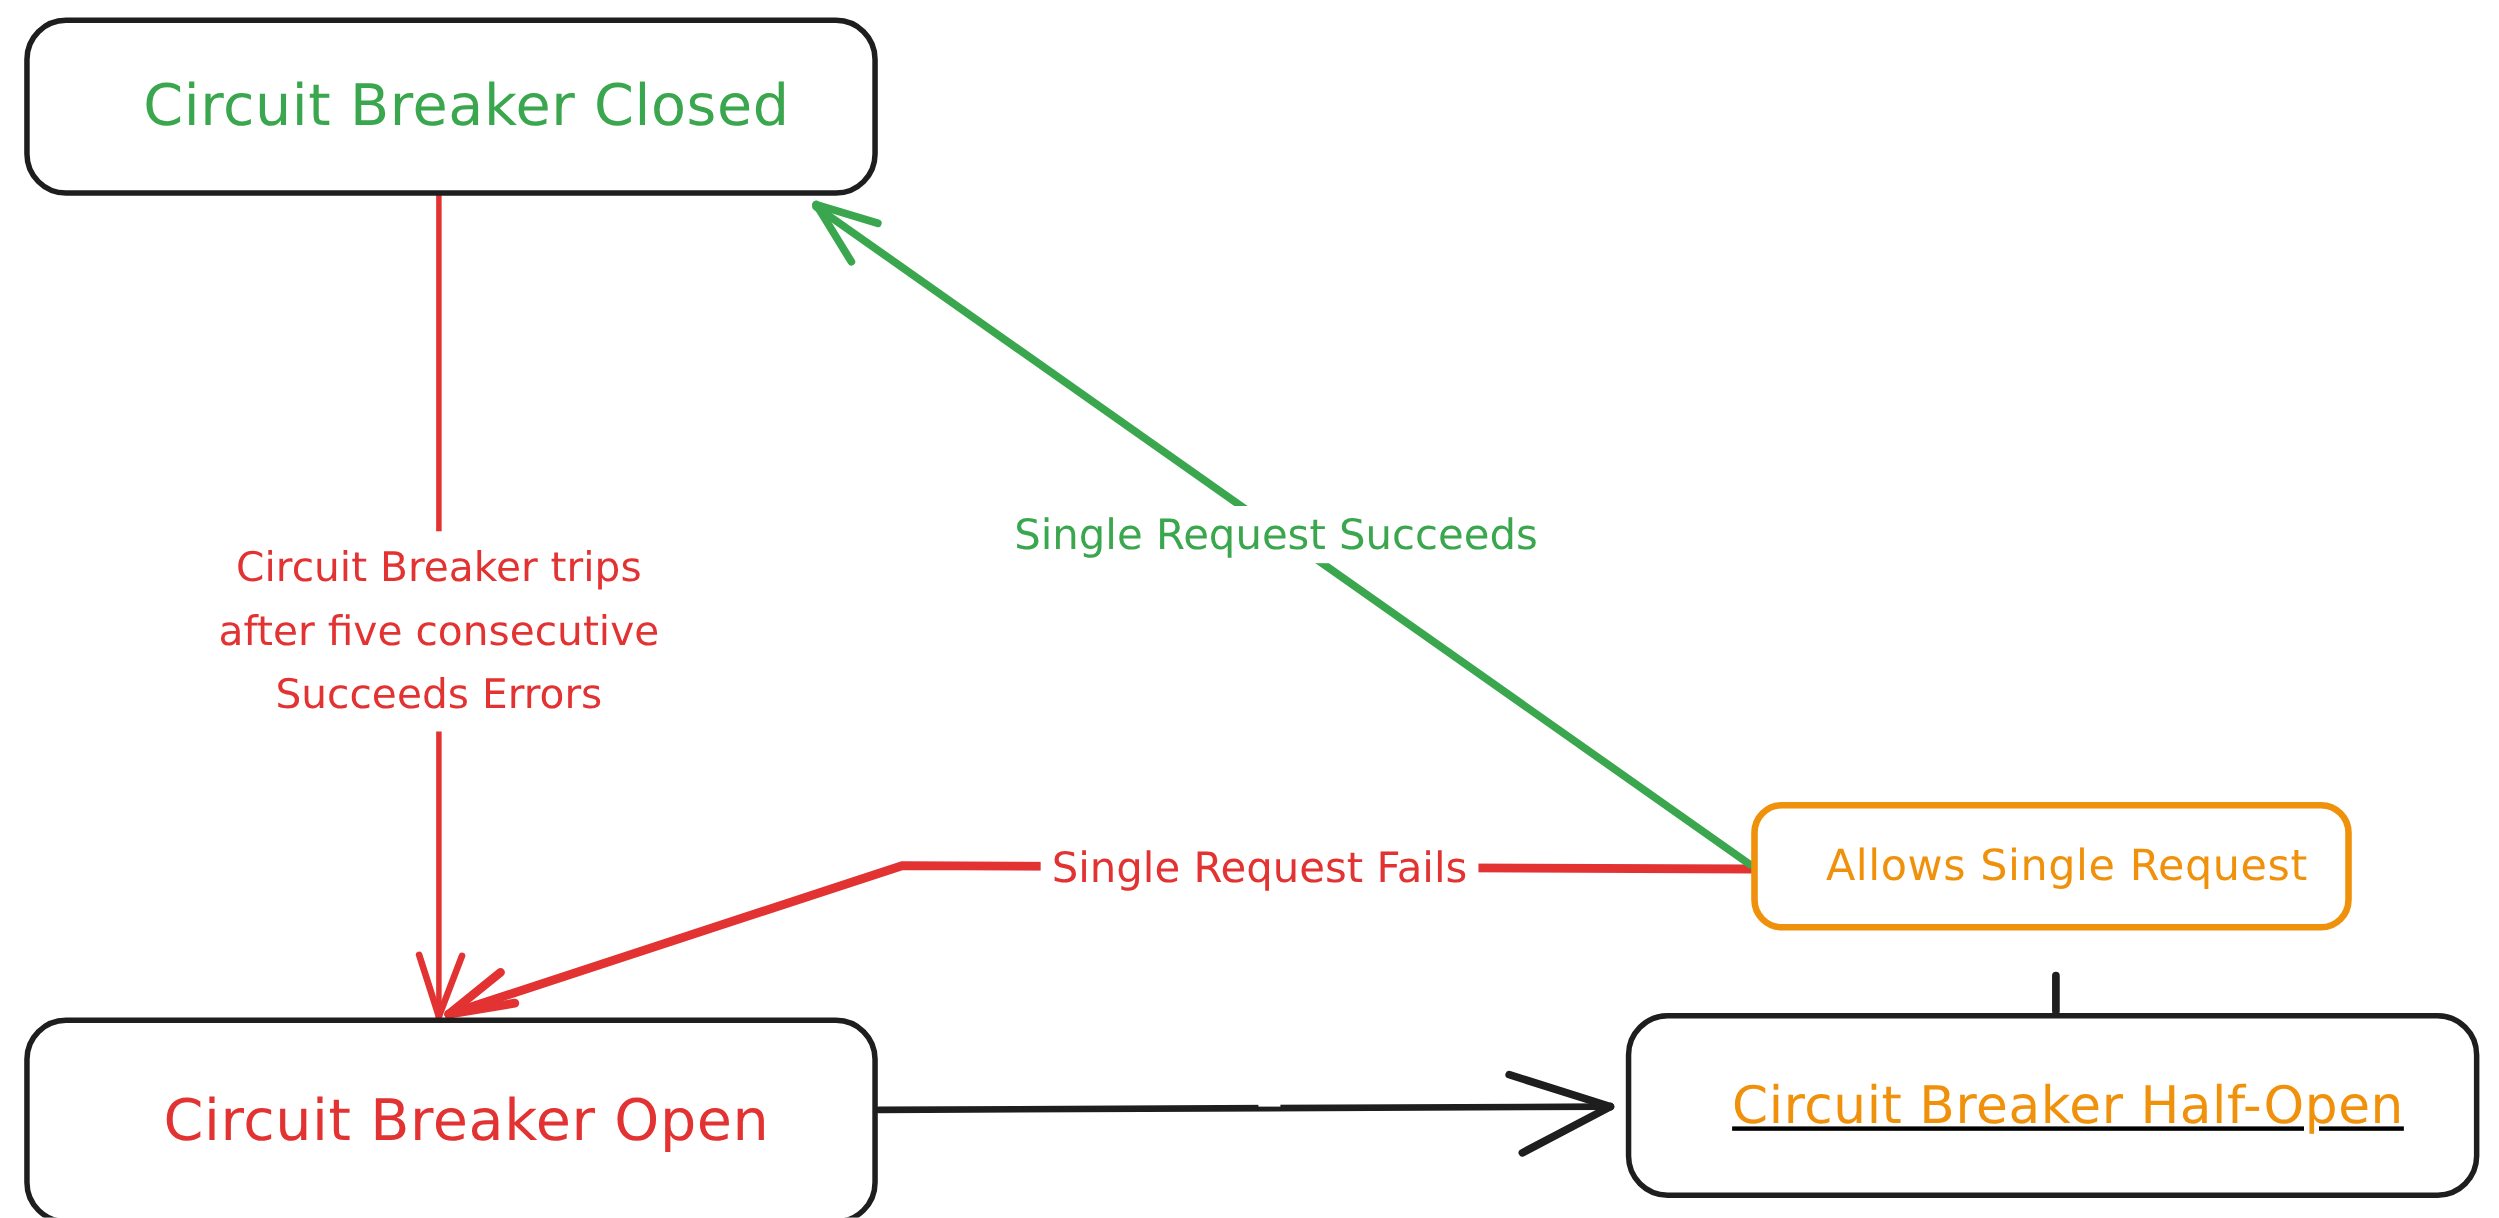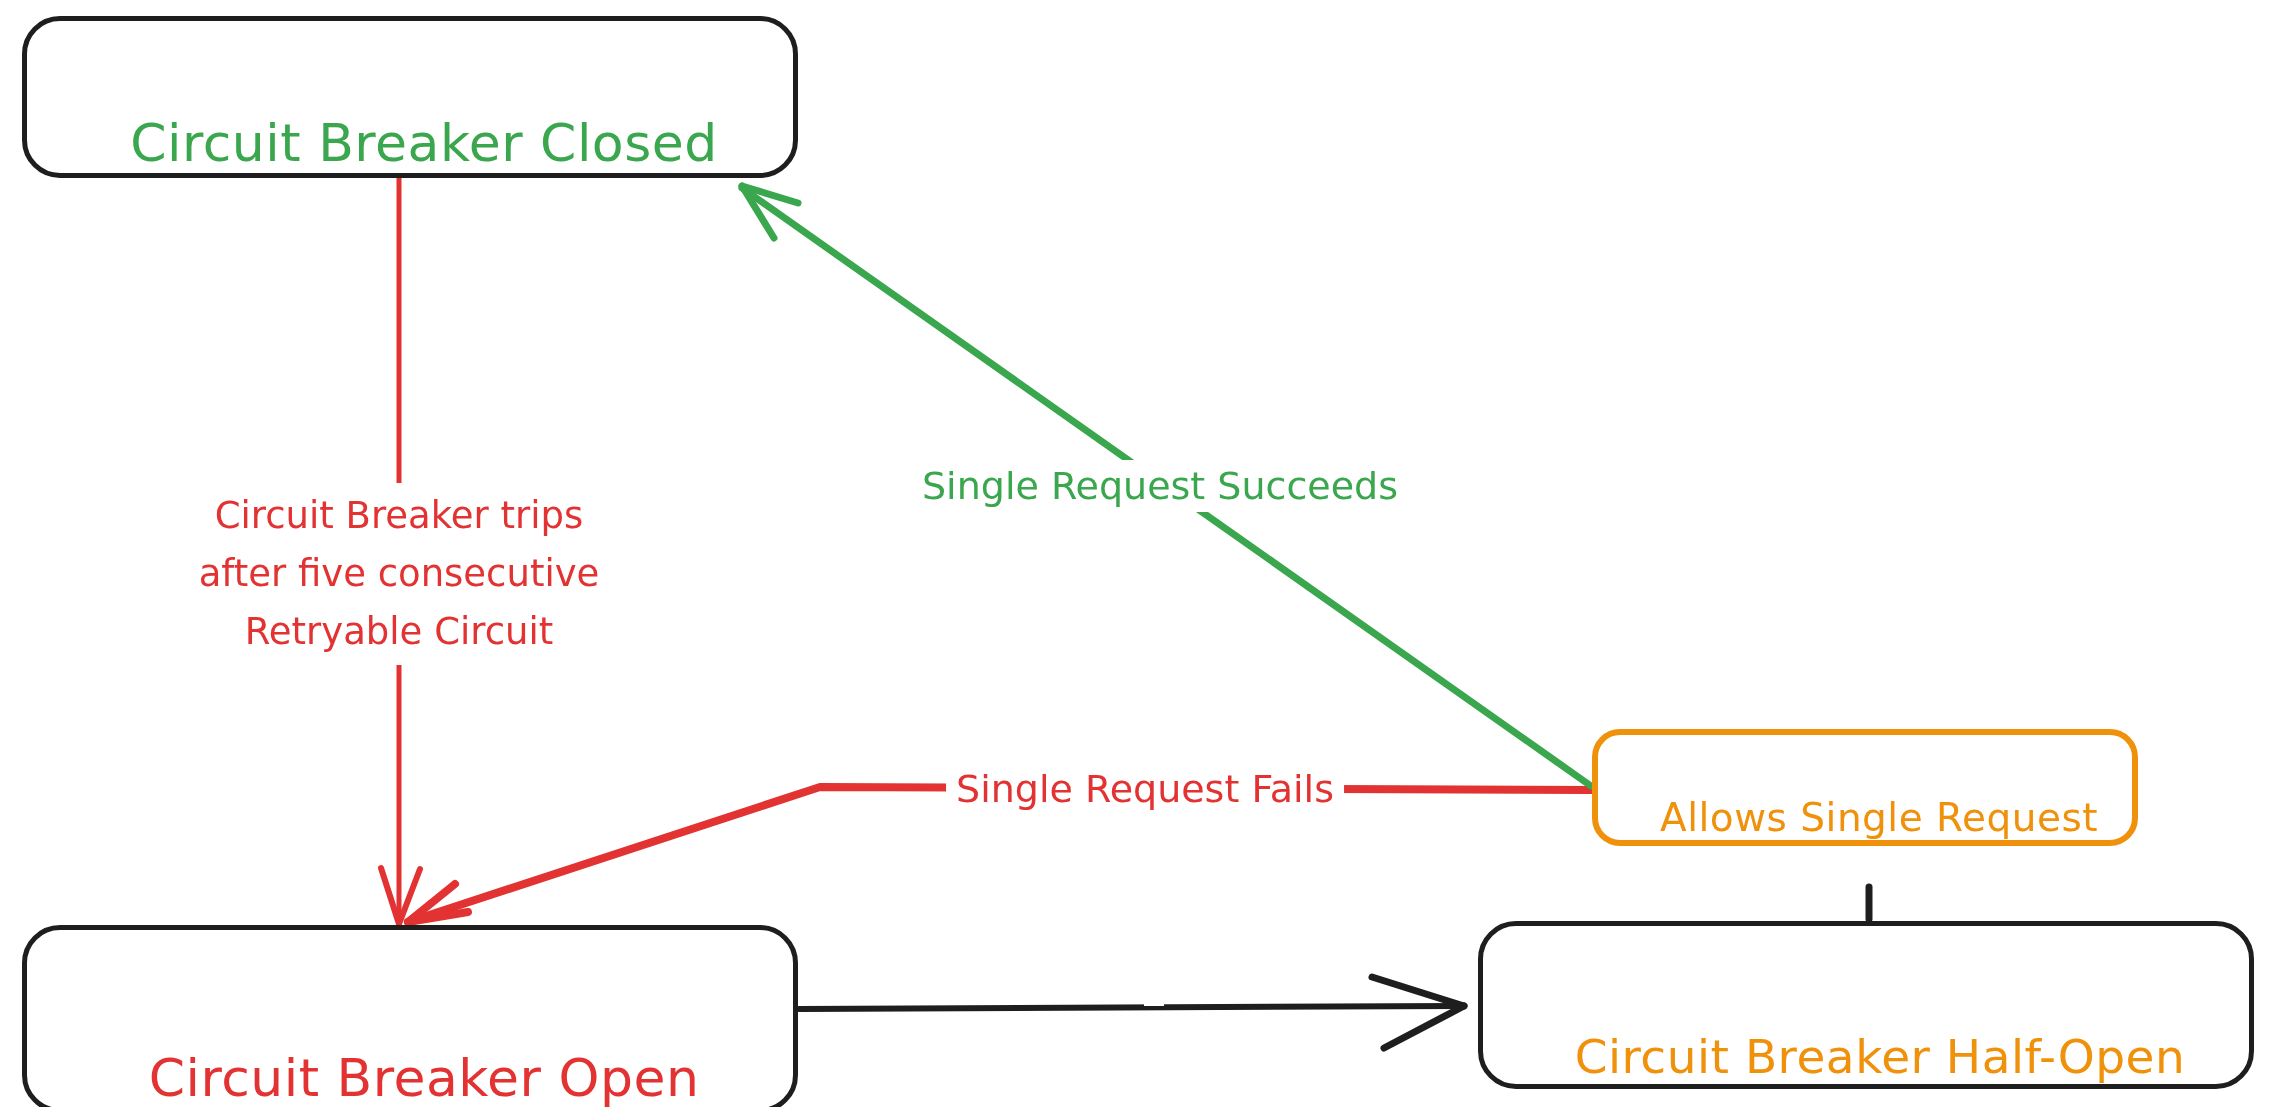"Circuit Breaker Closed" .node { align-items: flex-end -> center }
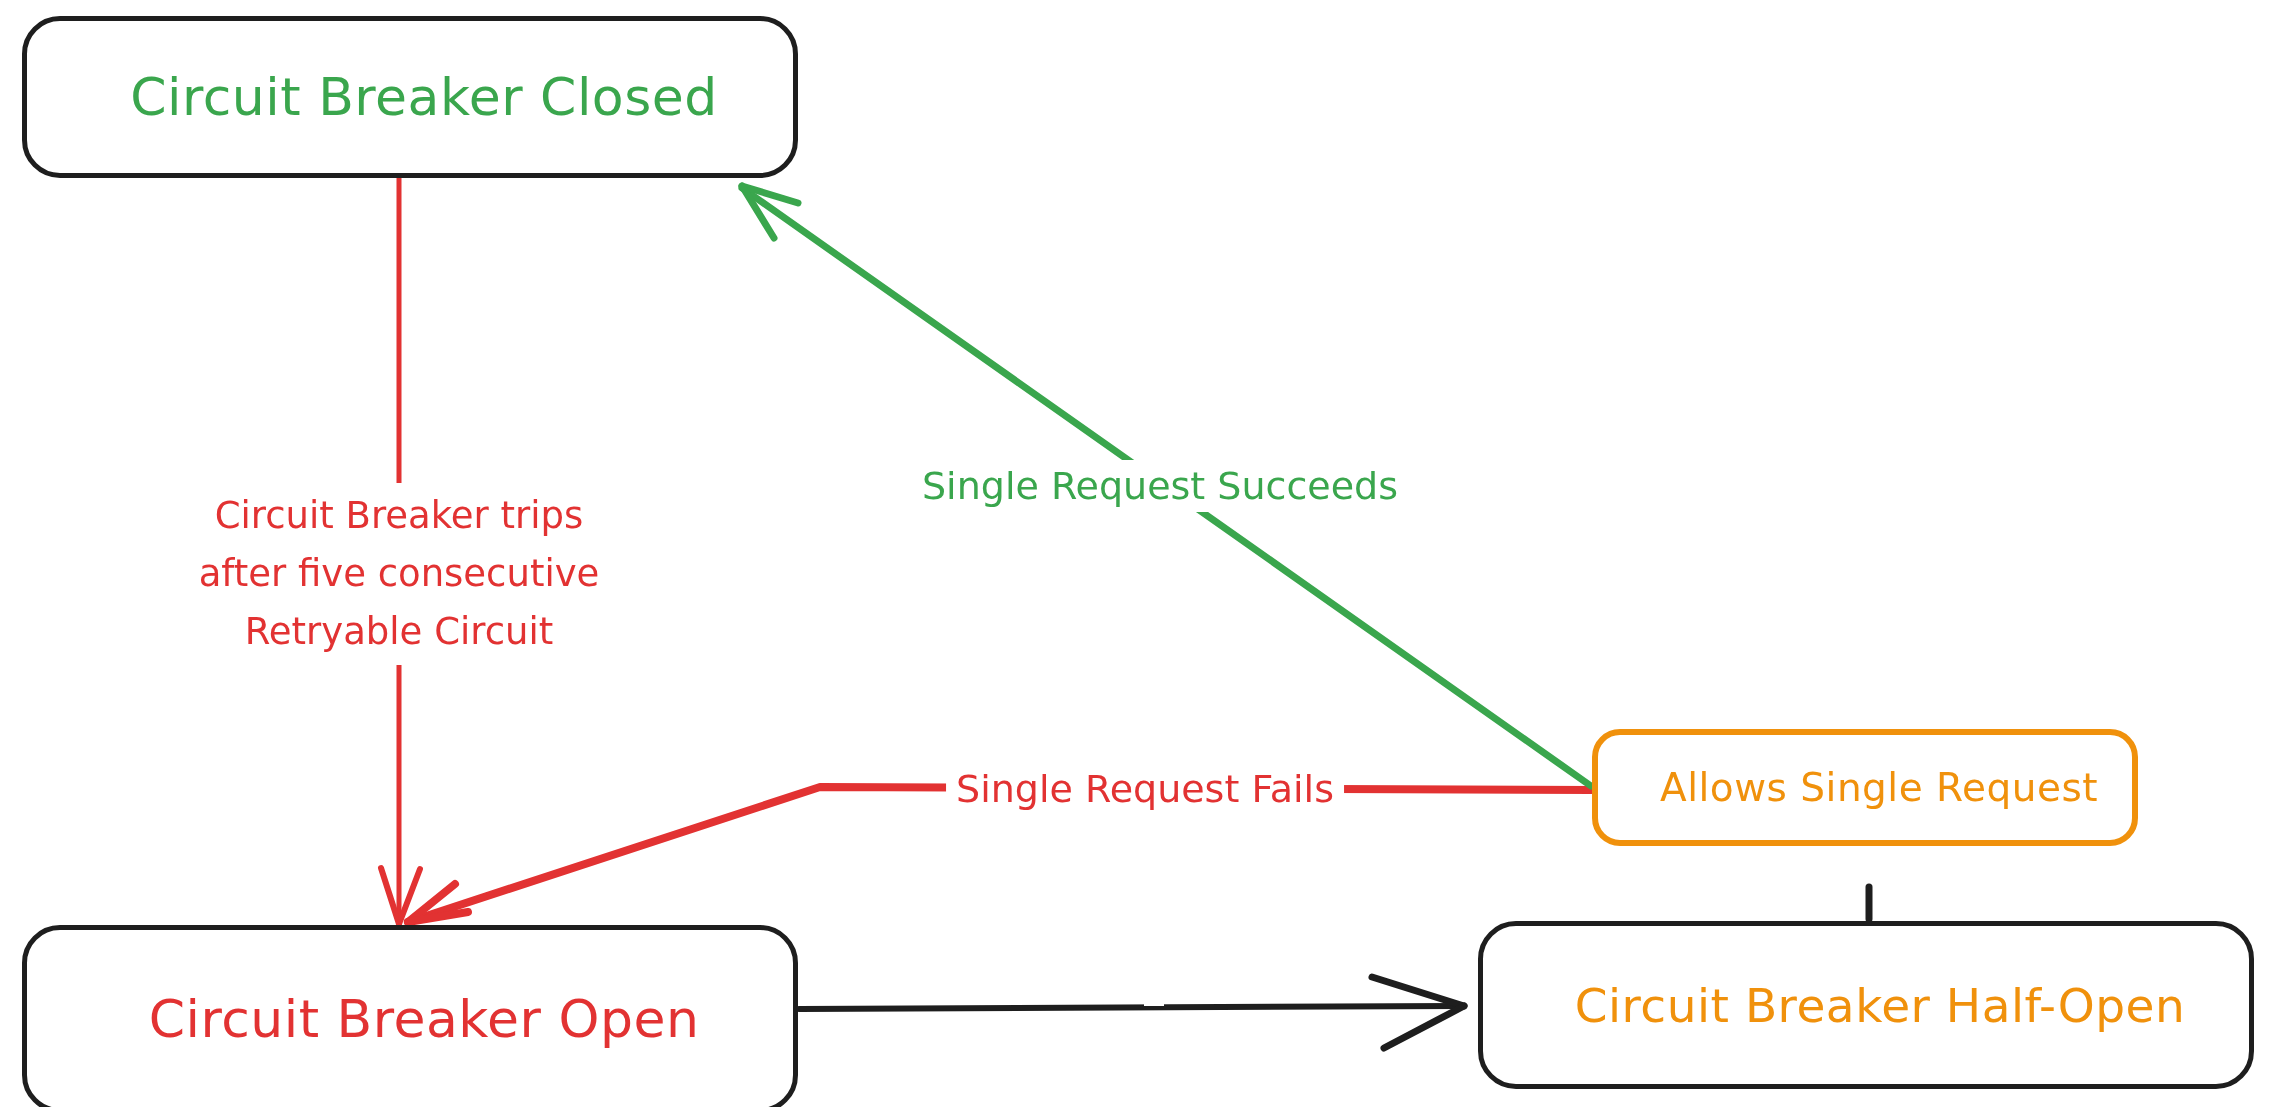"Retryable Circuit" div { text: Retryable Circuit -> Succeeds Errors }
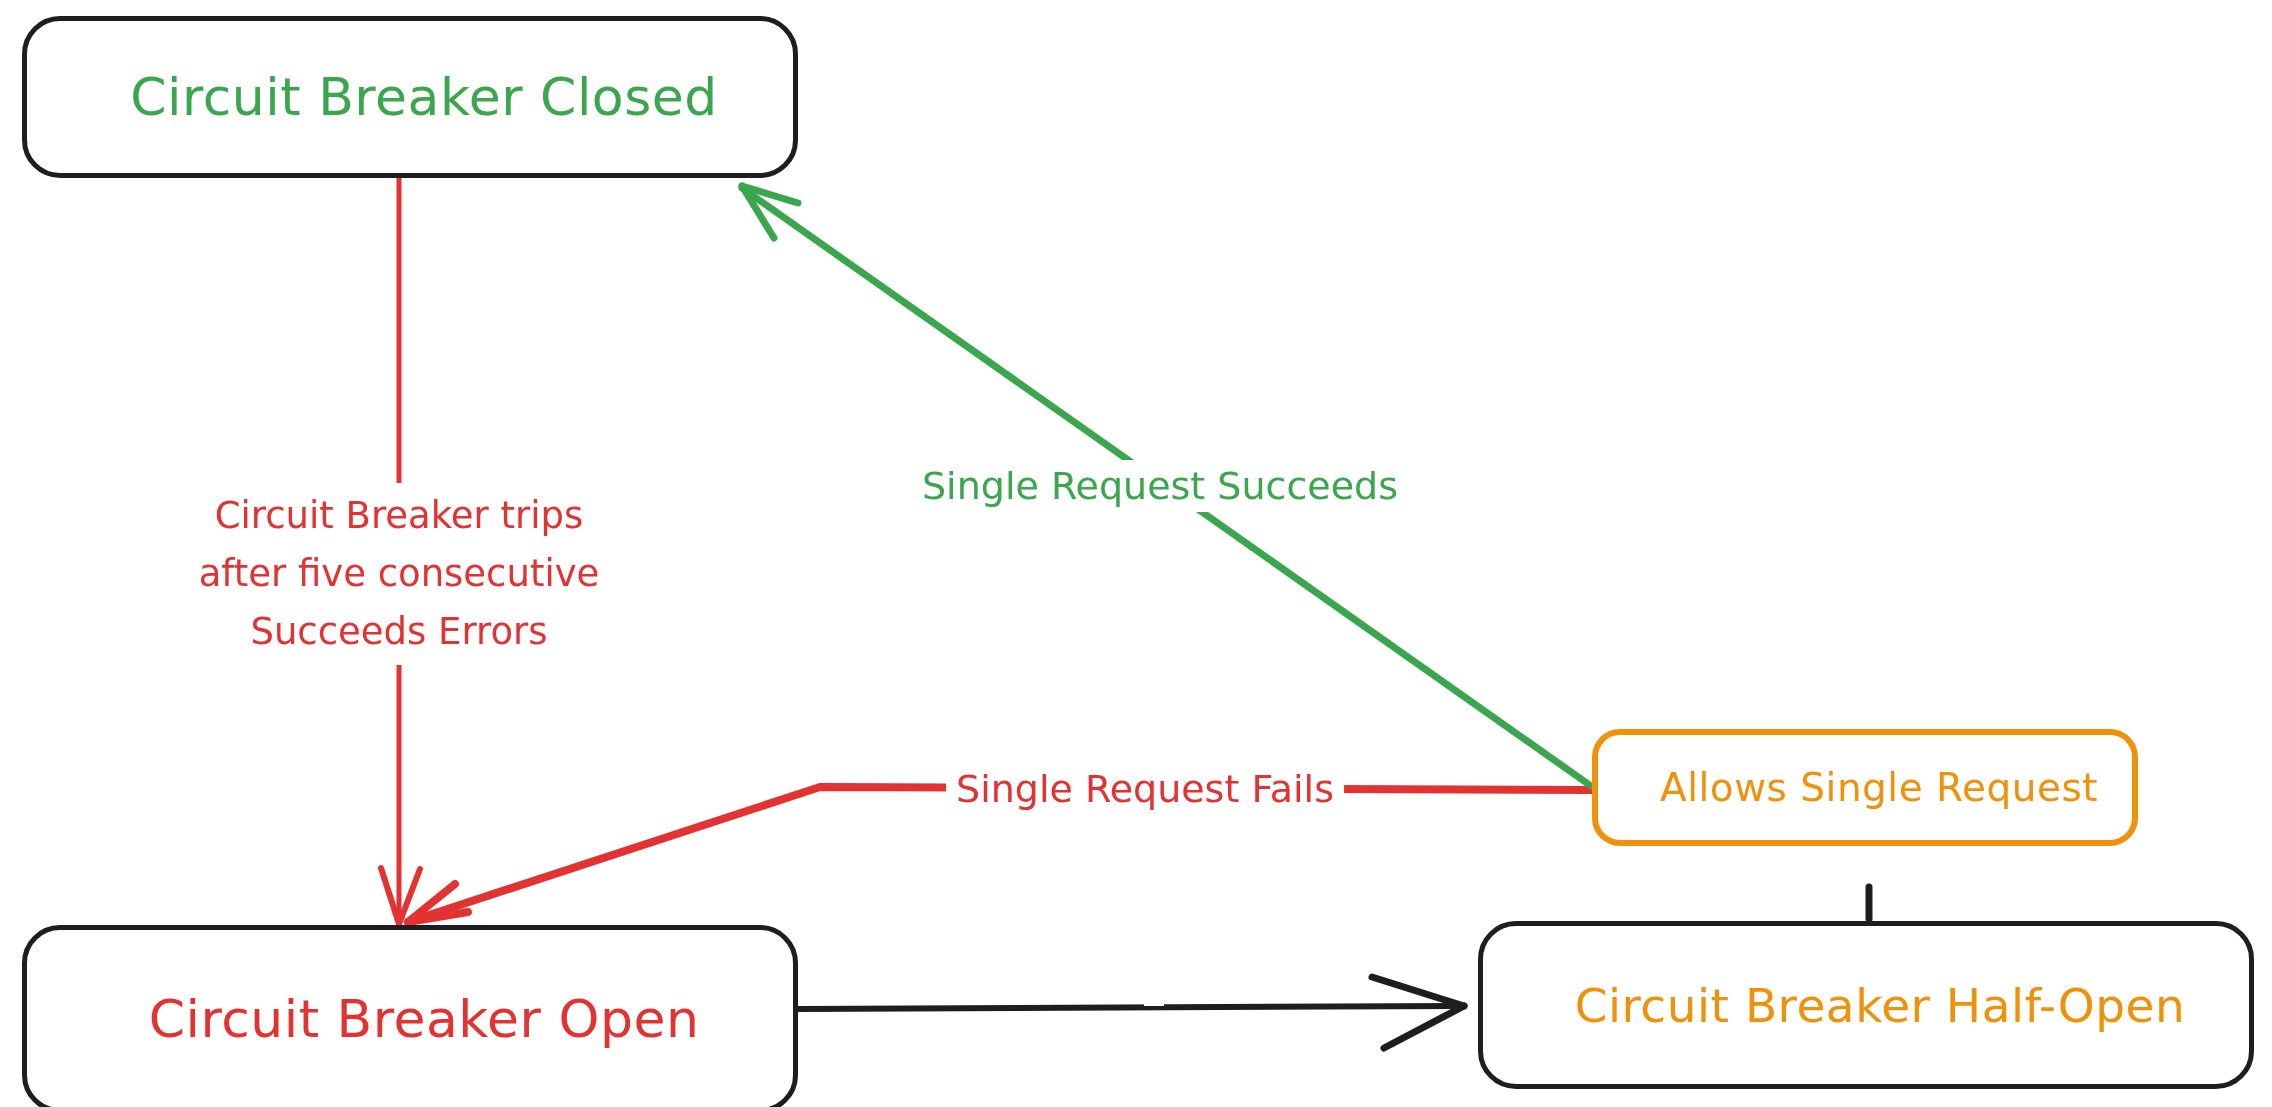"Circuit Breaker Half-Open" #node-halfopen { text-decoration: none -> underline }
